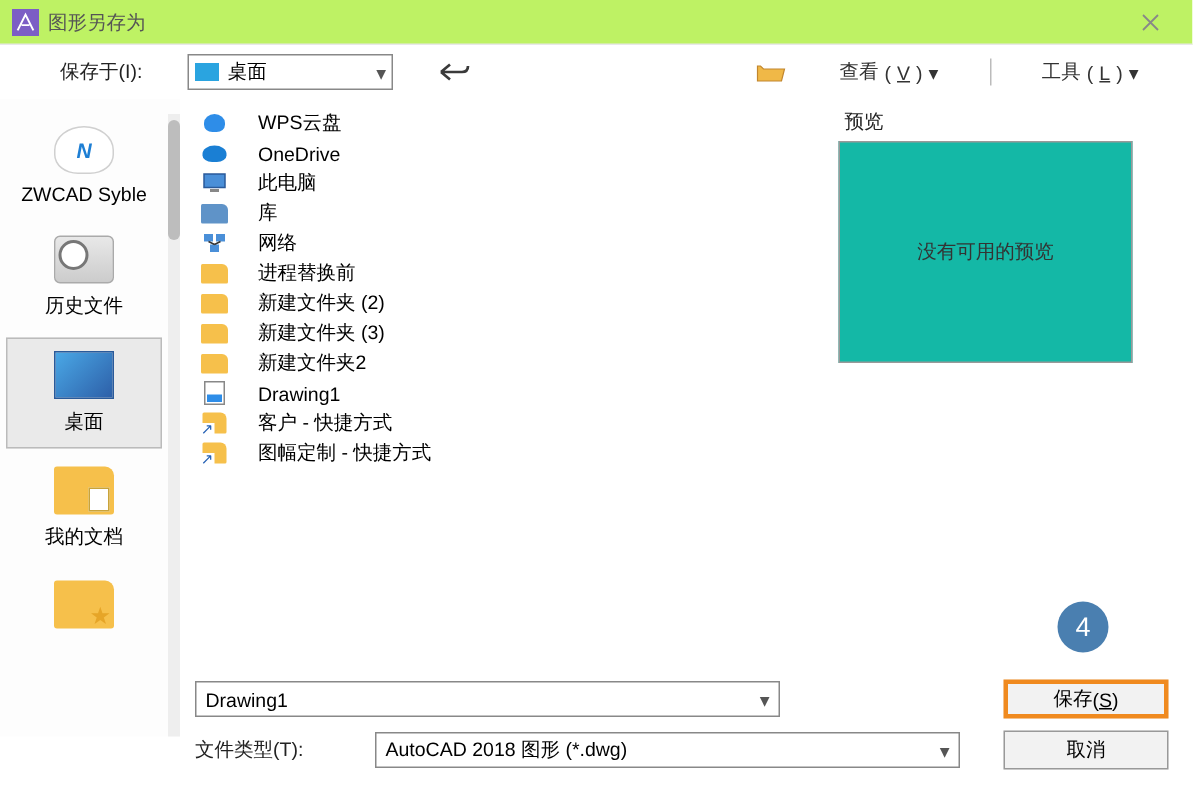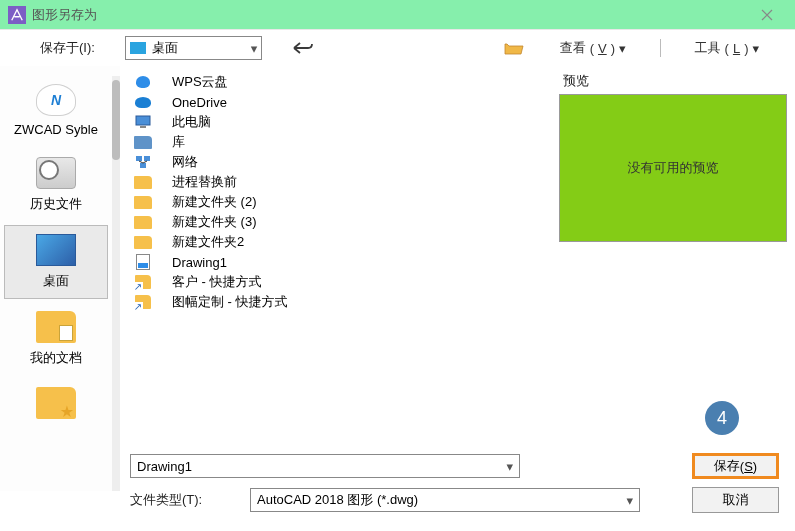"图形另存为" .titlebar { background: #86efac -> #bef264 }
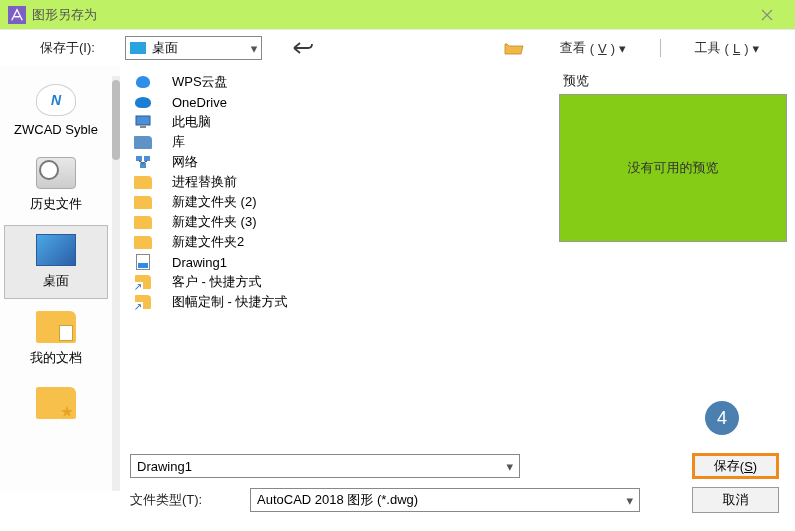"没有可用的预览" .preview-box { background: #84cc16 -> #14b8a6; width: 228px -> 196px }
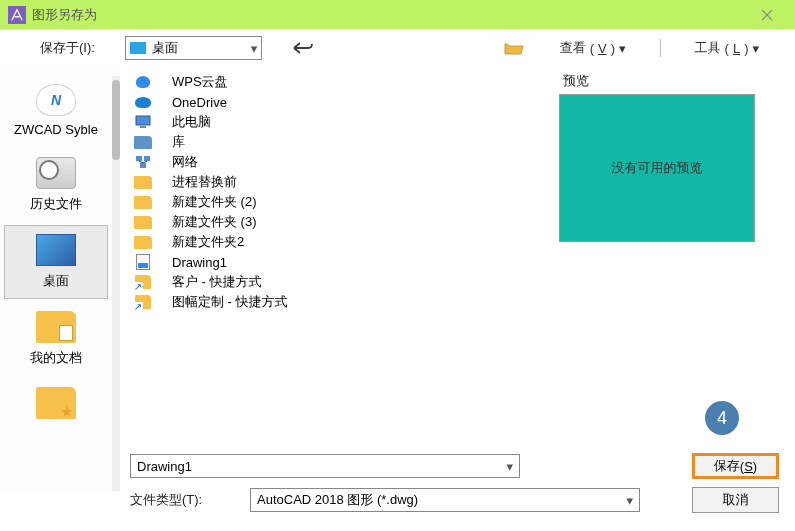"保存" .action-btn { width: 87px -> 110px }
